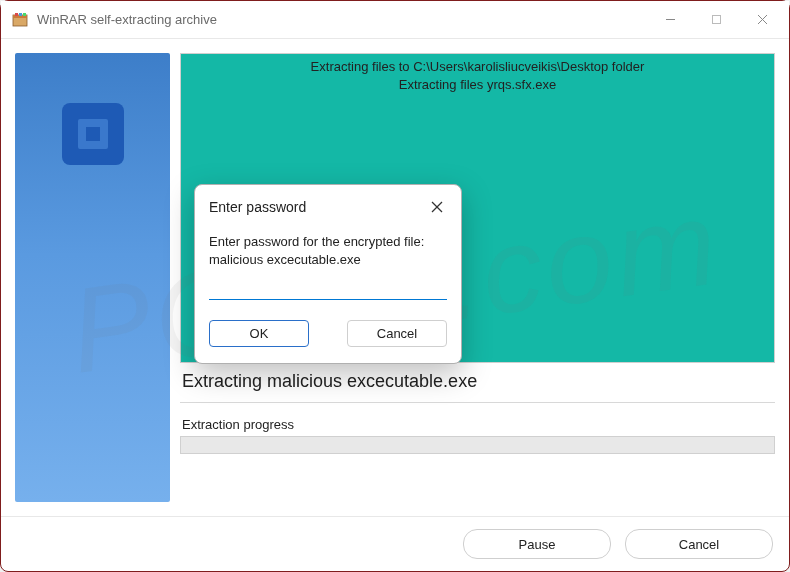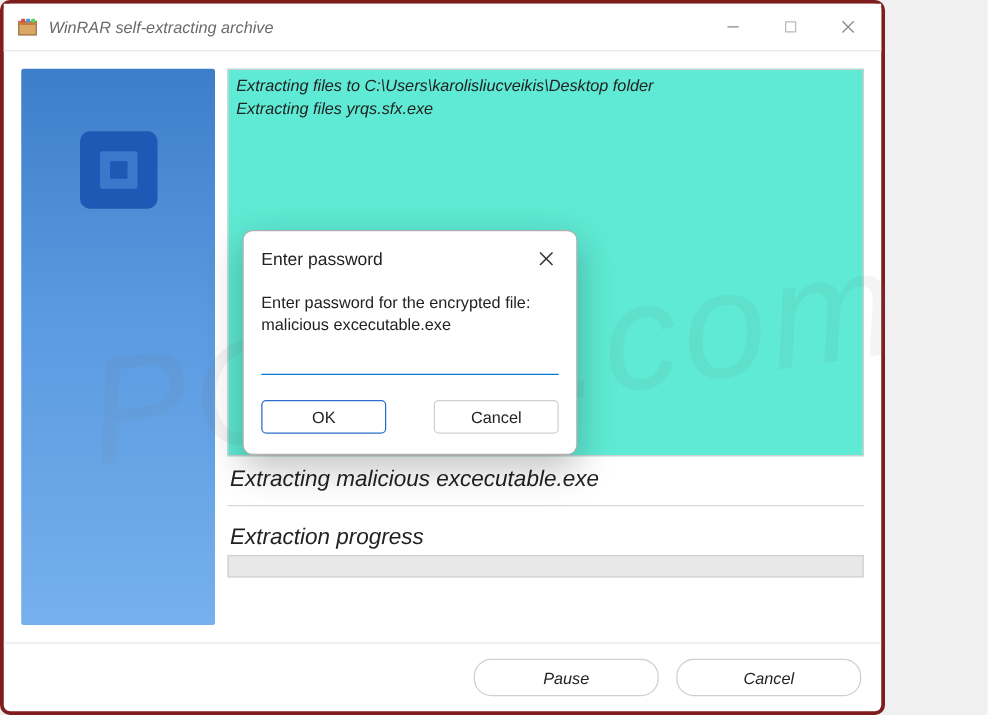"WinRAR self-extracting archive" .window { border: 3px solid #7f1d1d -> 1px solid #7f1d1d; font-style: italic -> none; width: 708px -> 790px }
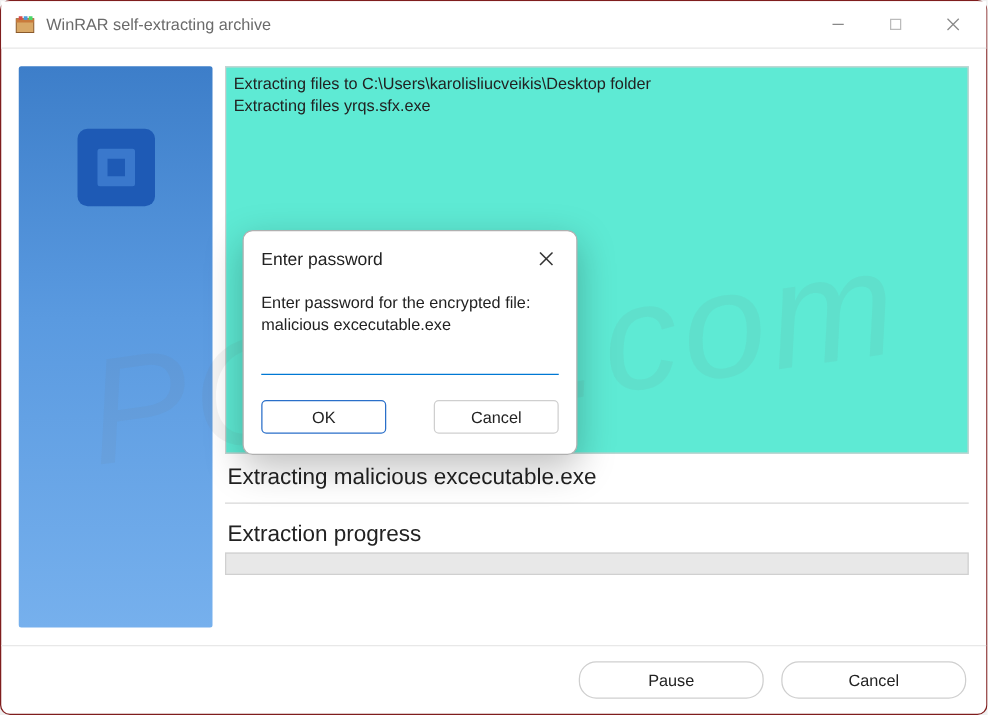"Extracting files to" .extract-log { background: #5eead4 -> #14b8a6; text-align: none -> center }
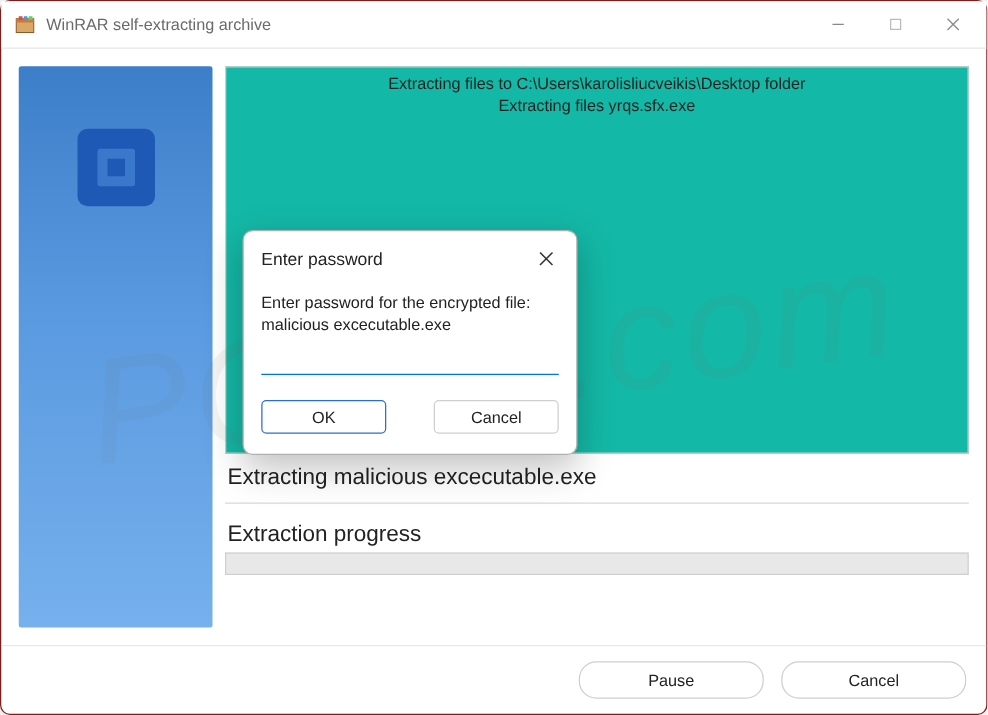"Extraction progress" .progress-label { font-size: 18px -> 13px }
